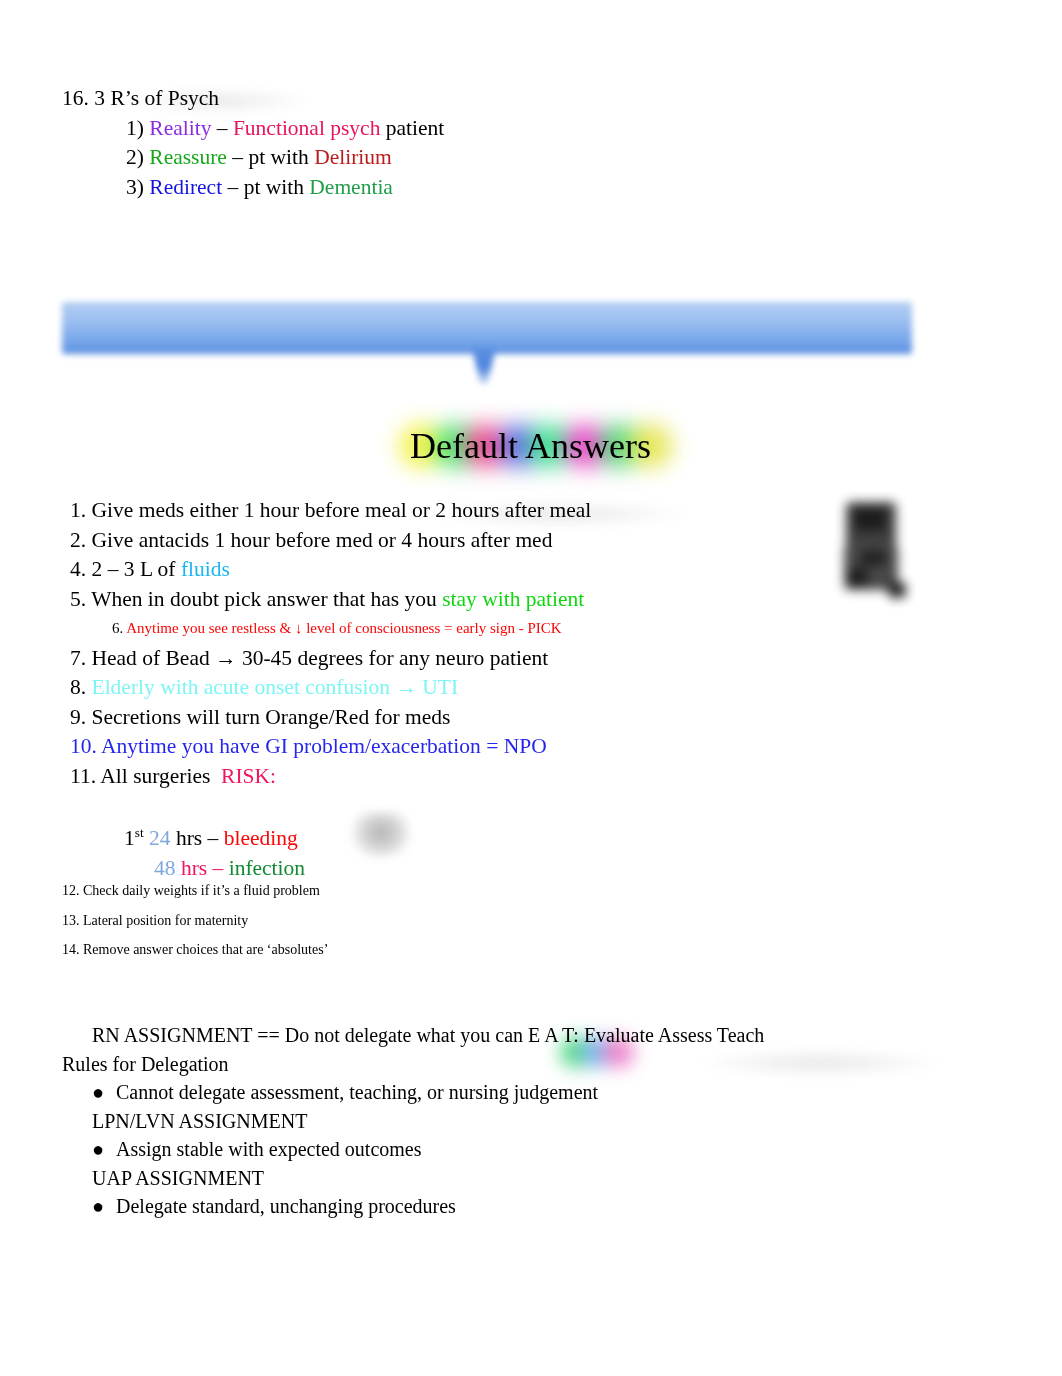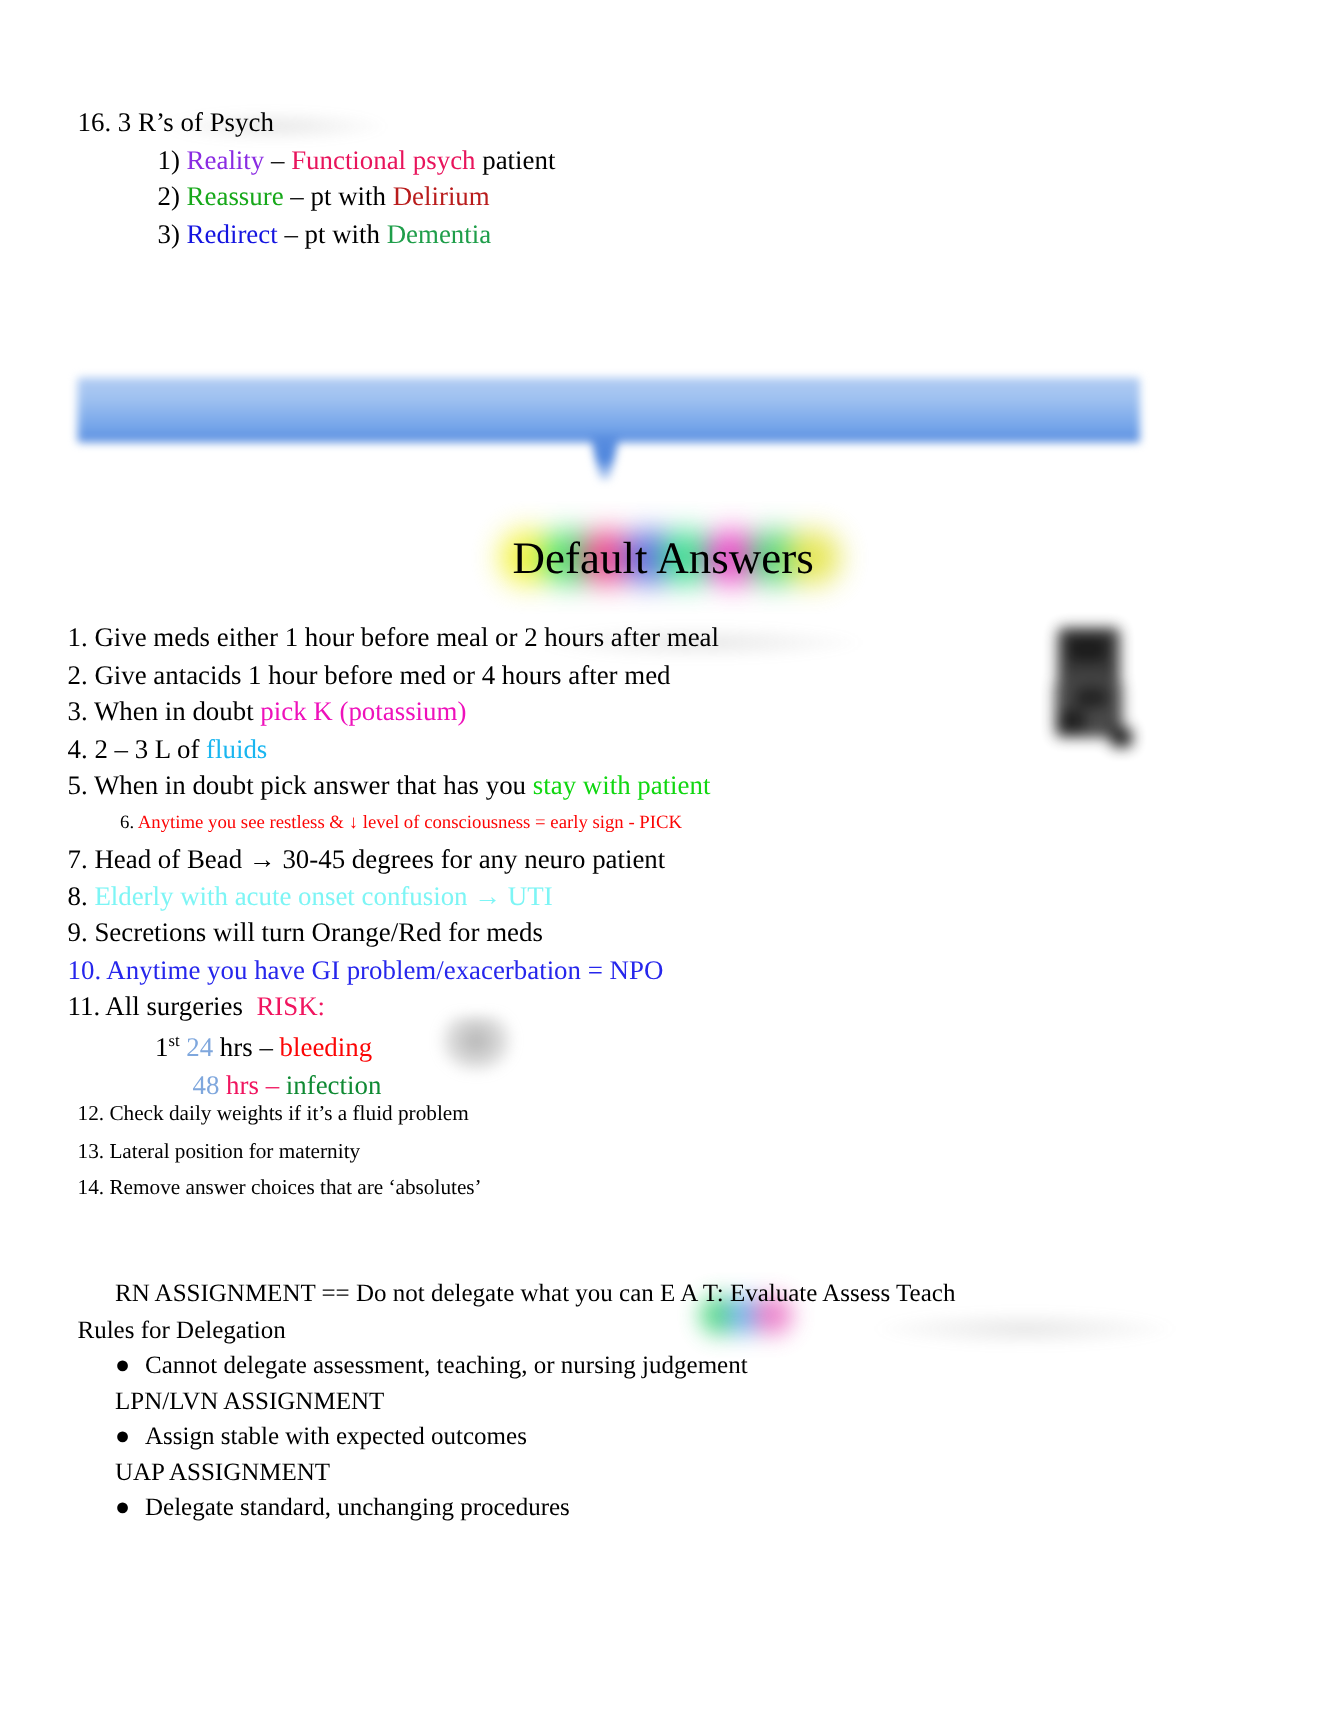"1. Give meds either 1" #answers-list { left: 54px -> 70px }
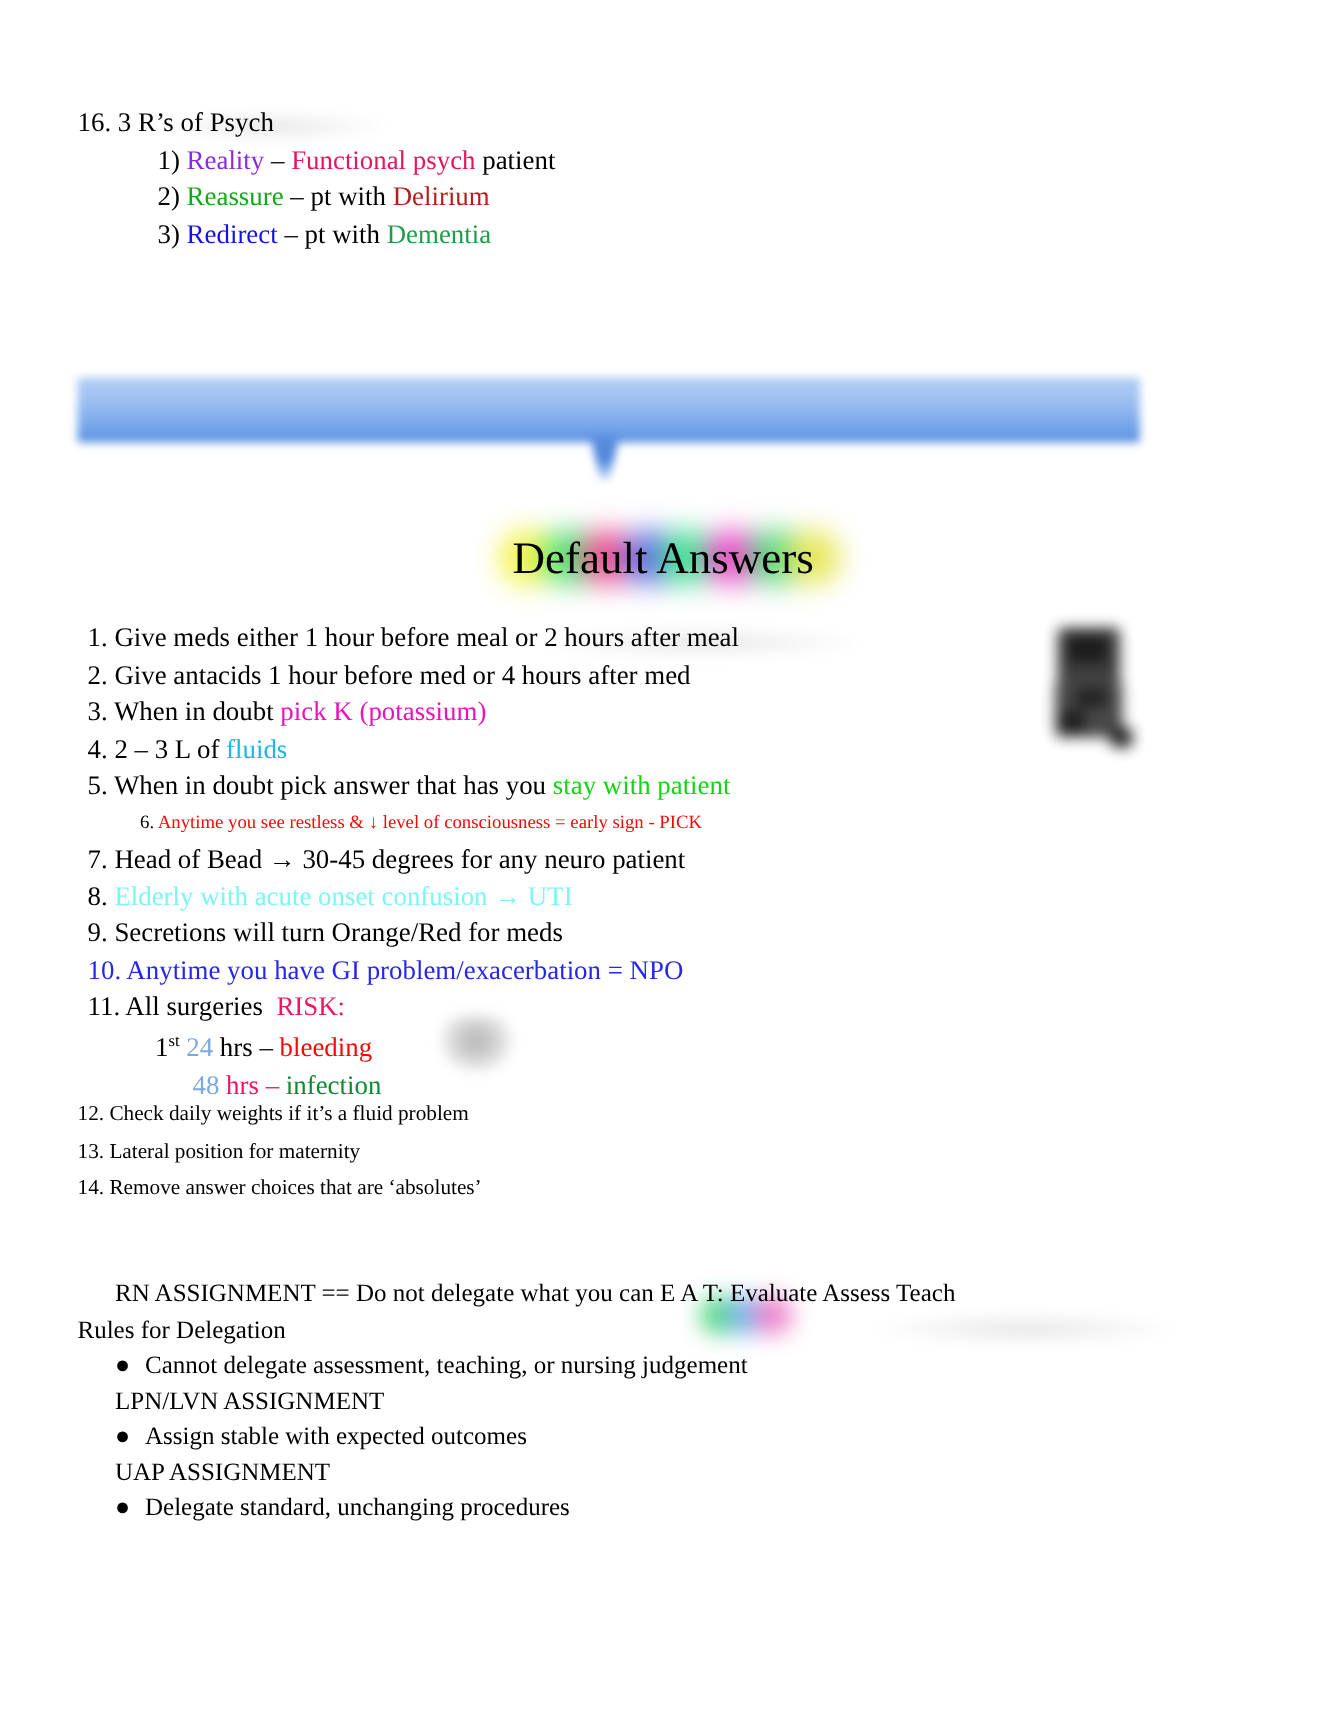"3. When in doubt pick" div.line { html: <div> <span>3.</span> <span>When in doubt</span> <span>pick K (potassium)</span> </div> -> none }
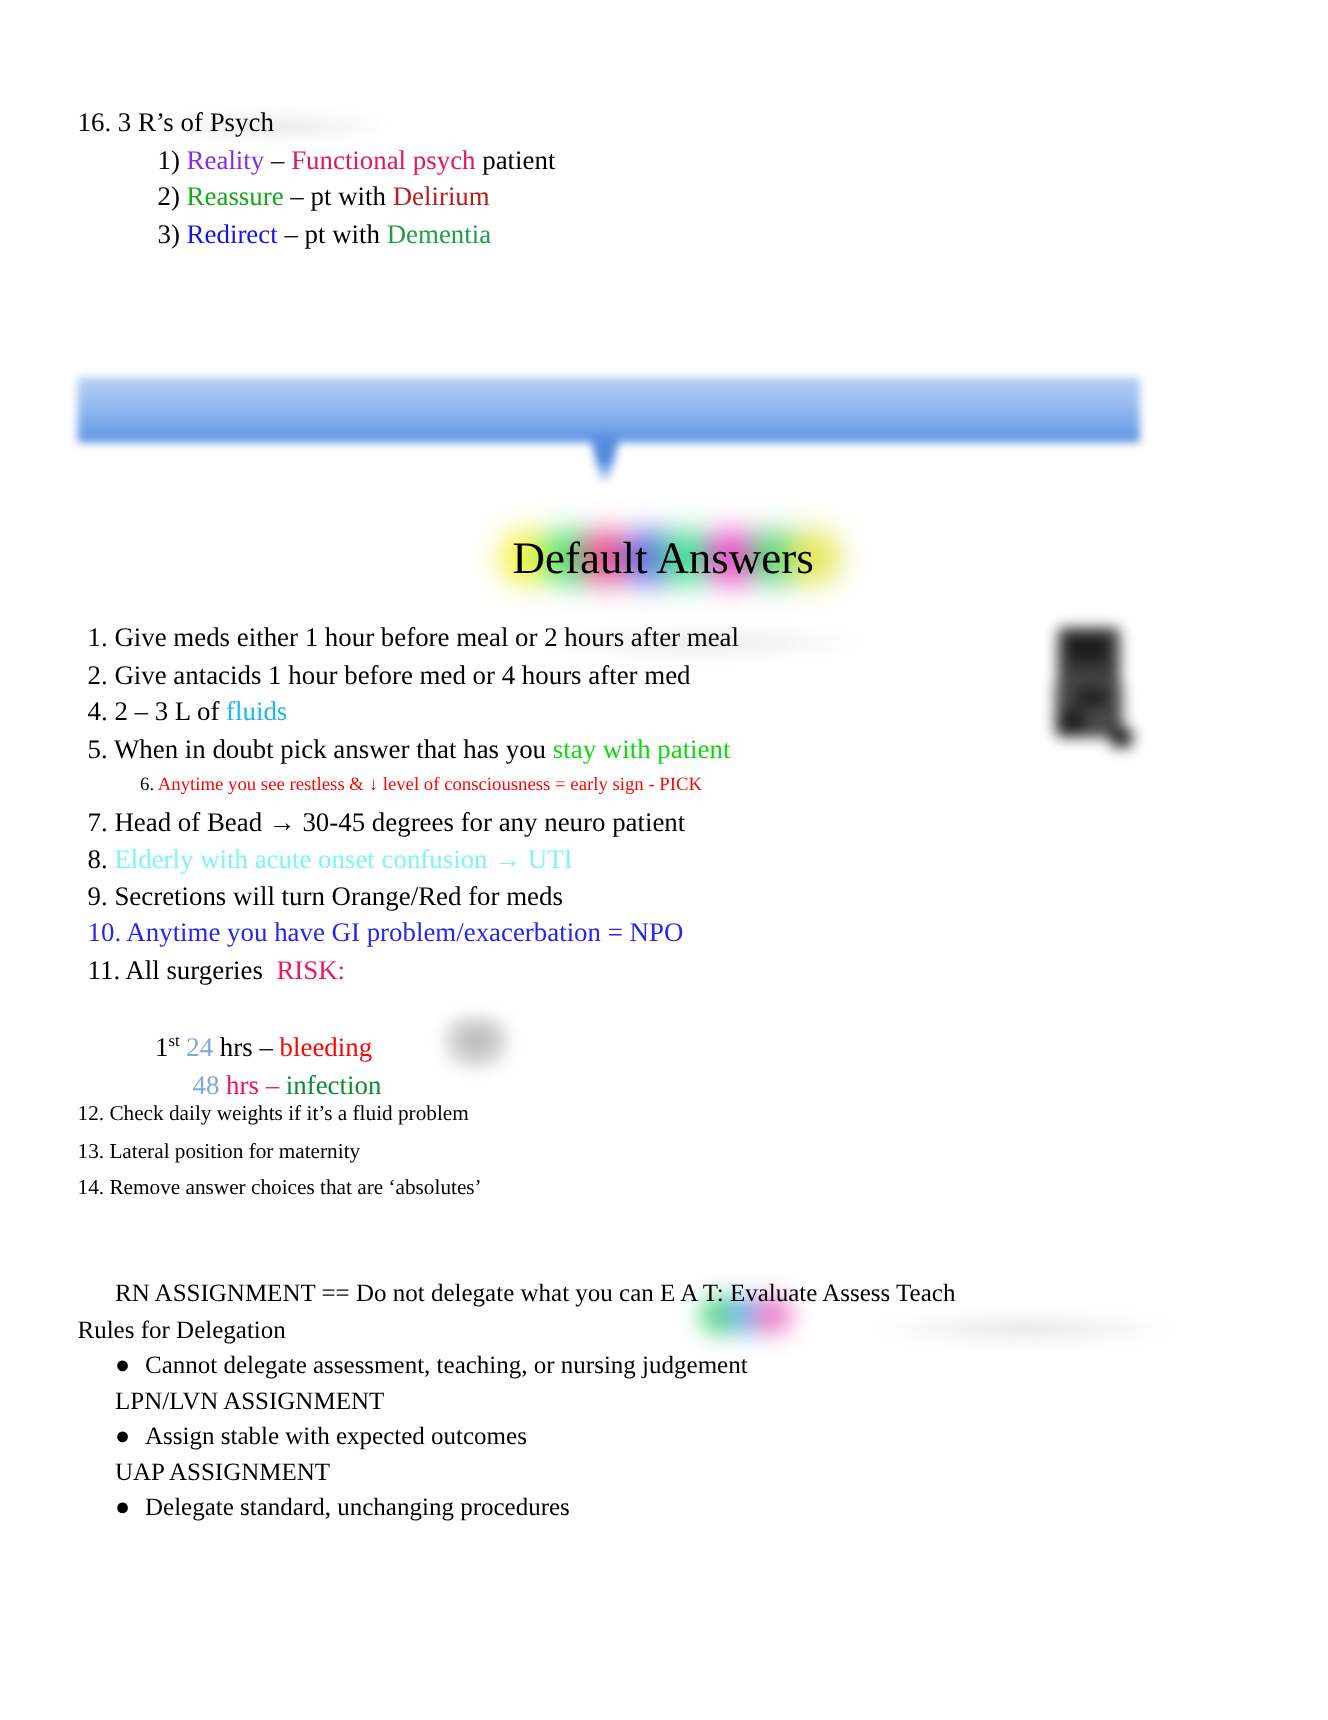"12. Check daily weights if" #answers-tail .line { font-size: 17px -> 14px }
